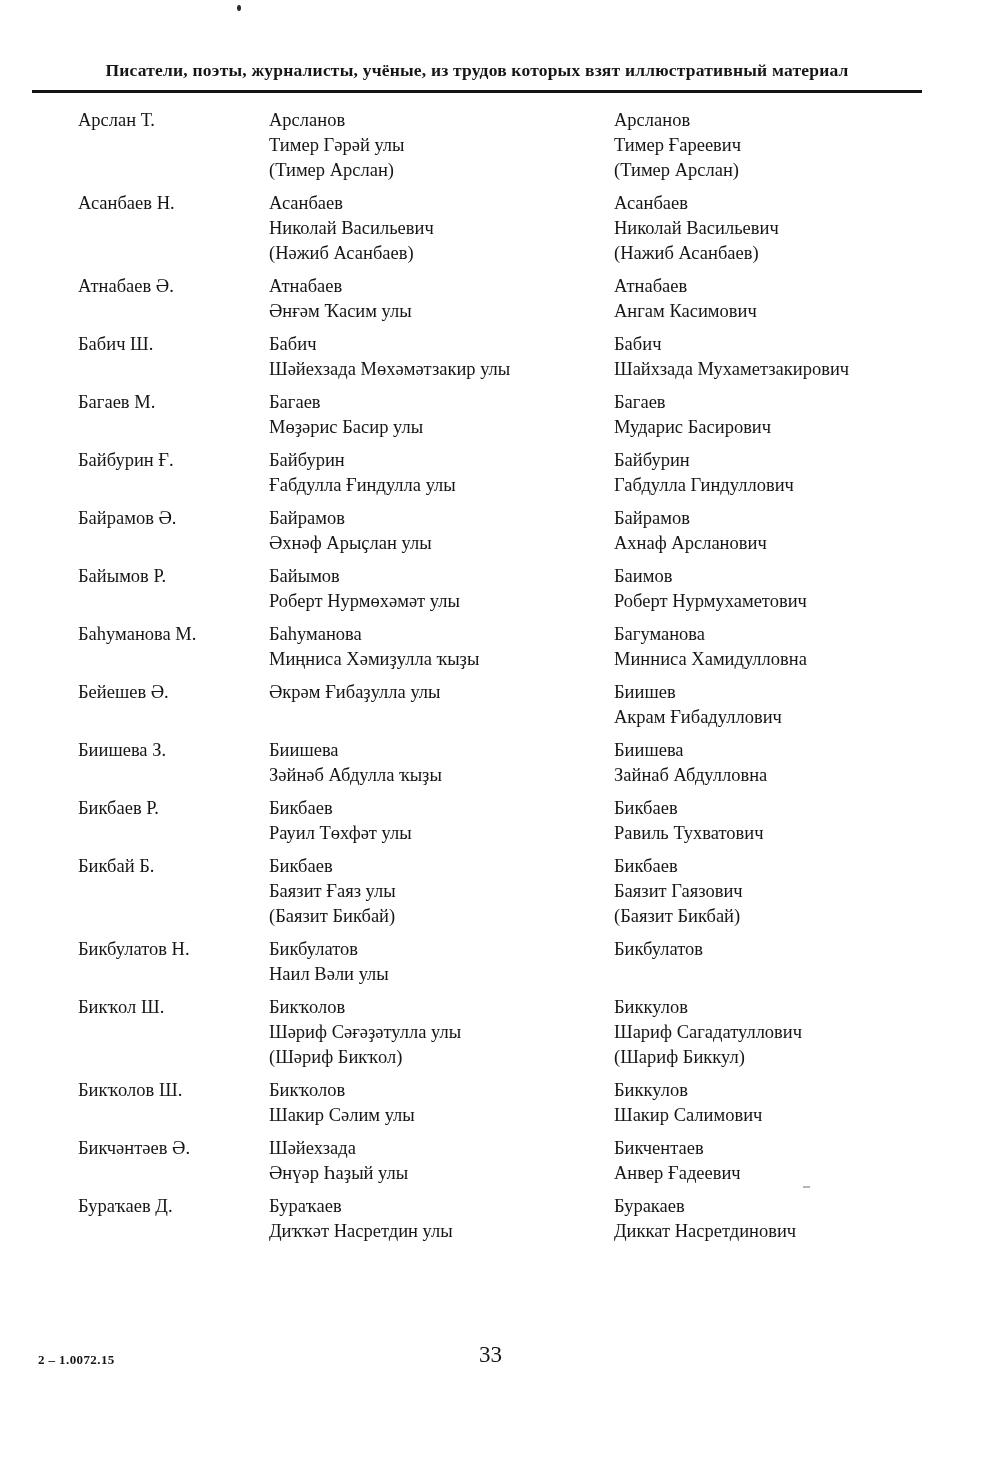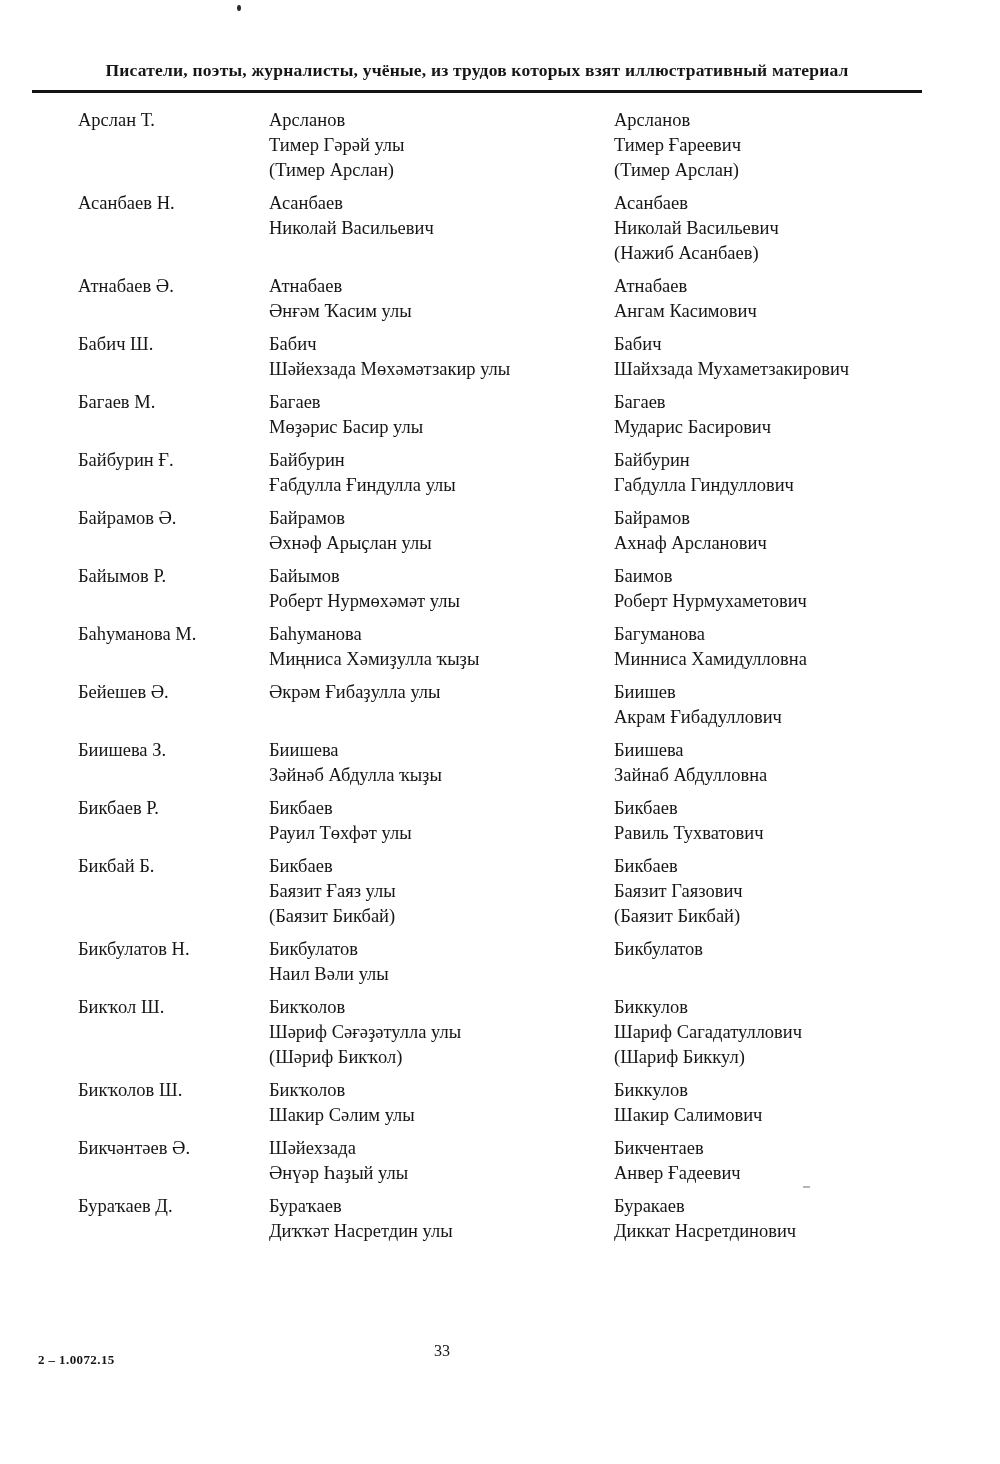"(Нәжиб Асанбаев)" div { html: none -> <div>(Нәжиб Асанбаев)</div> }
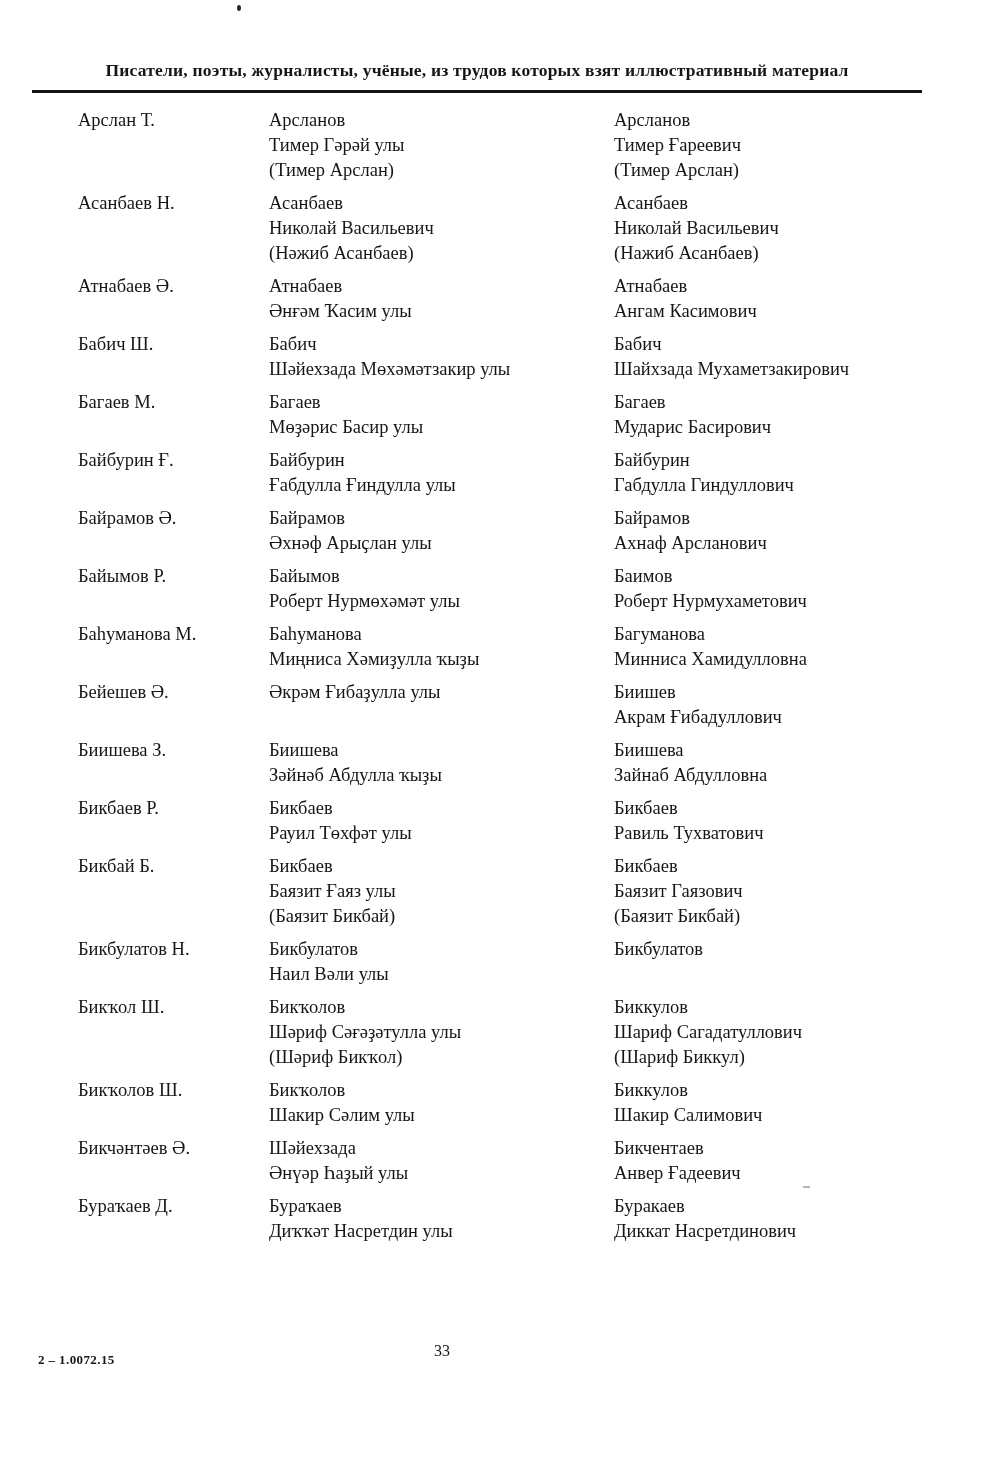"33" .page-number { font-size: 16px -> 23px; left: 434px -> 479px }
